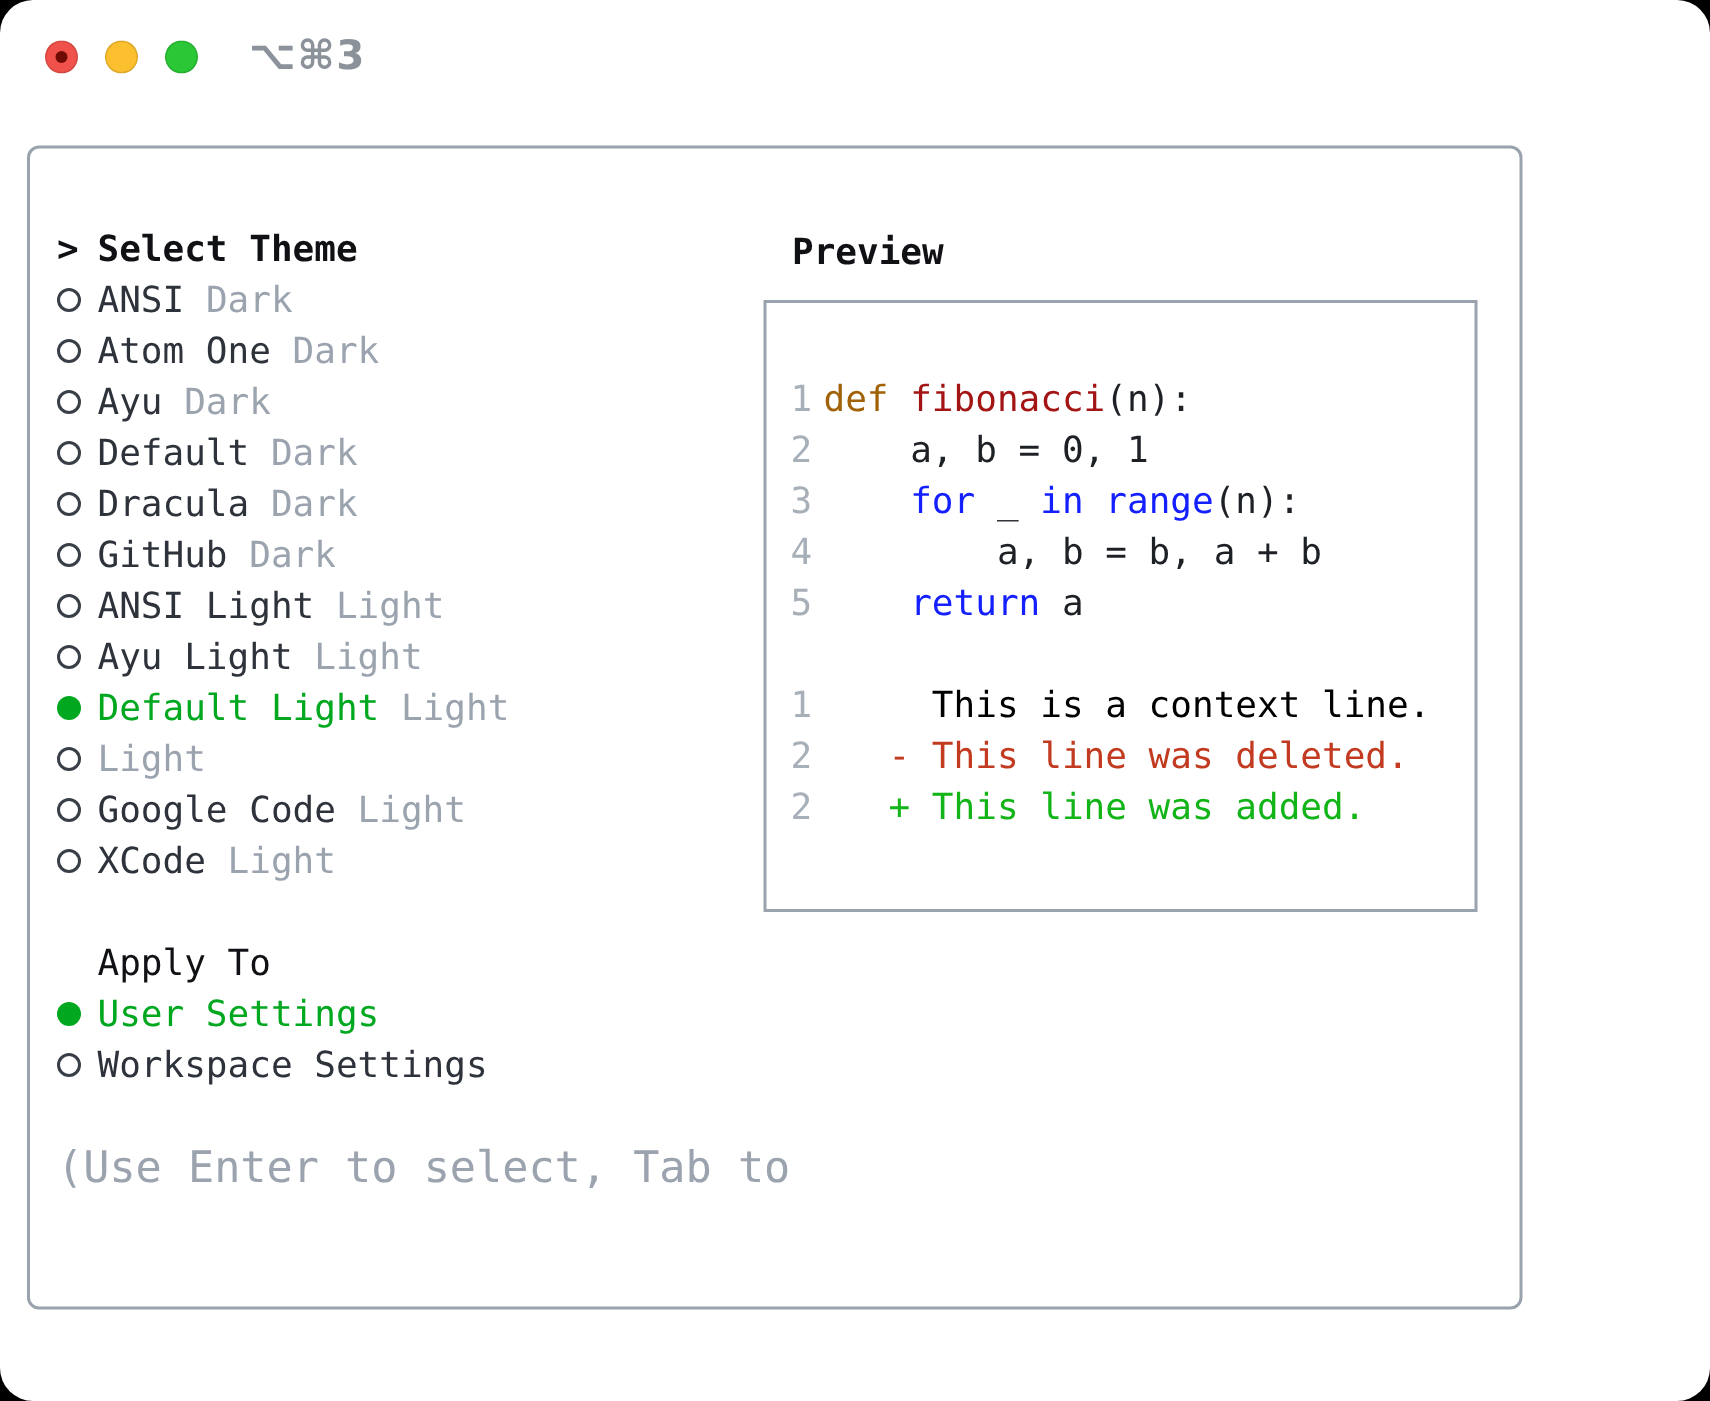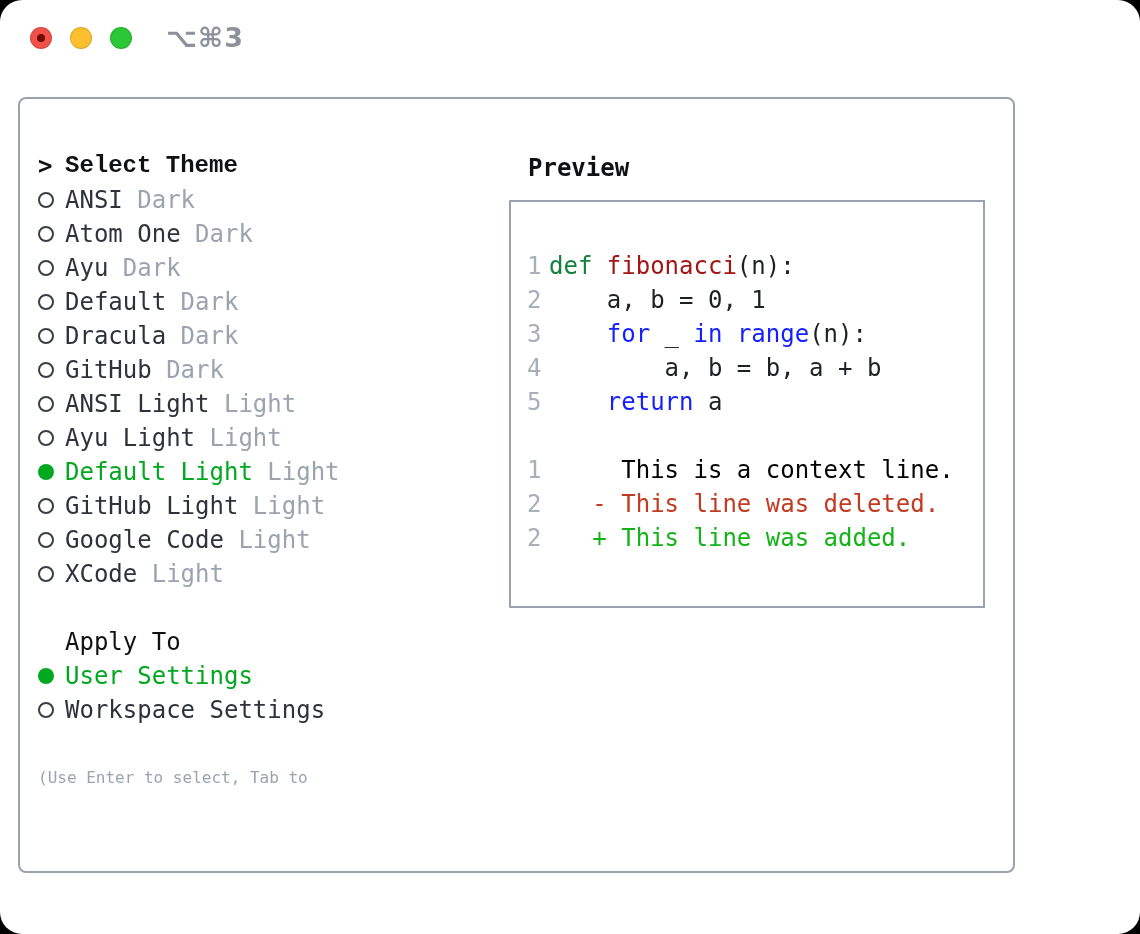"Select Theme" .hdr { font-family: Liberation Mono, monospace -> none }
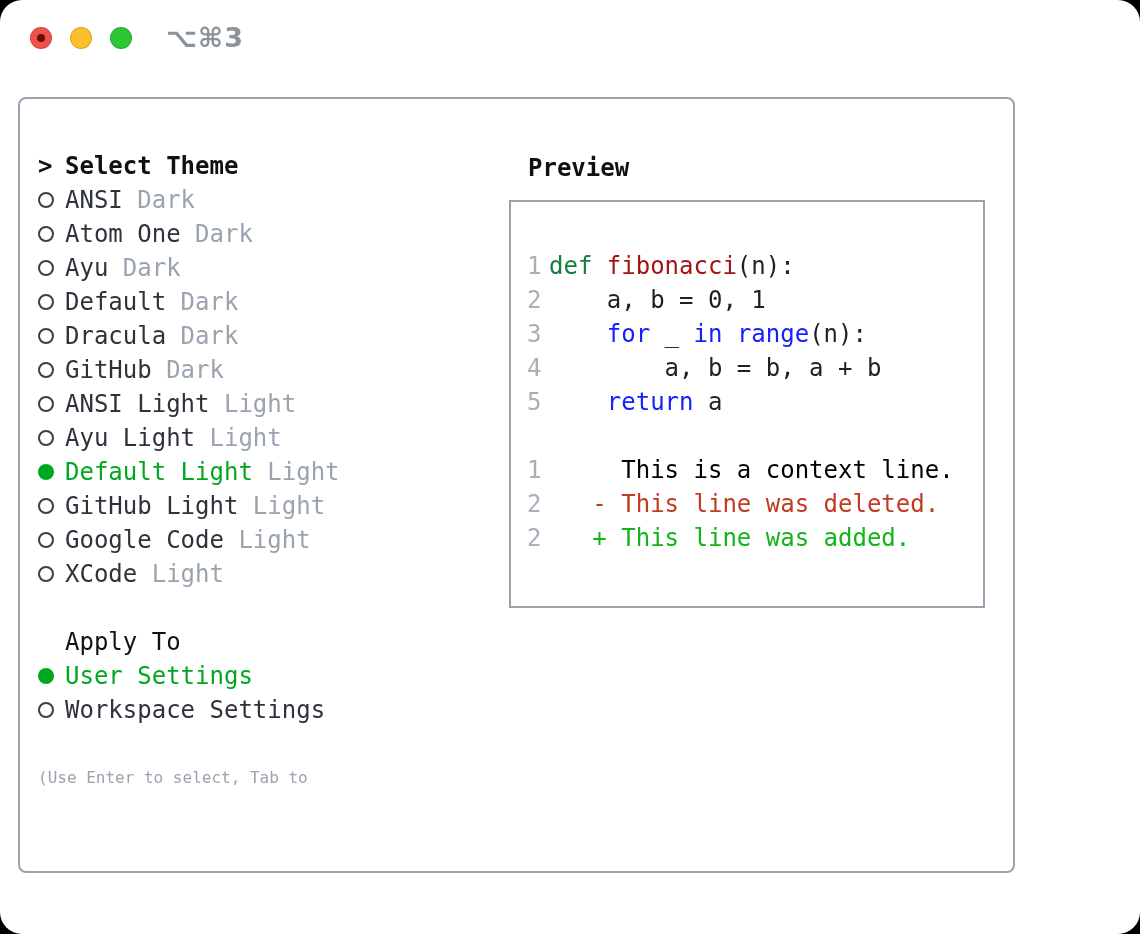"def" span { color: #15803d -> #a16207 }
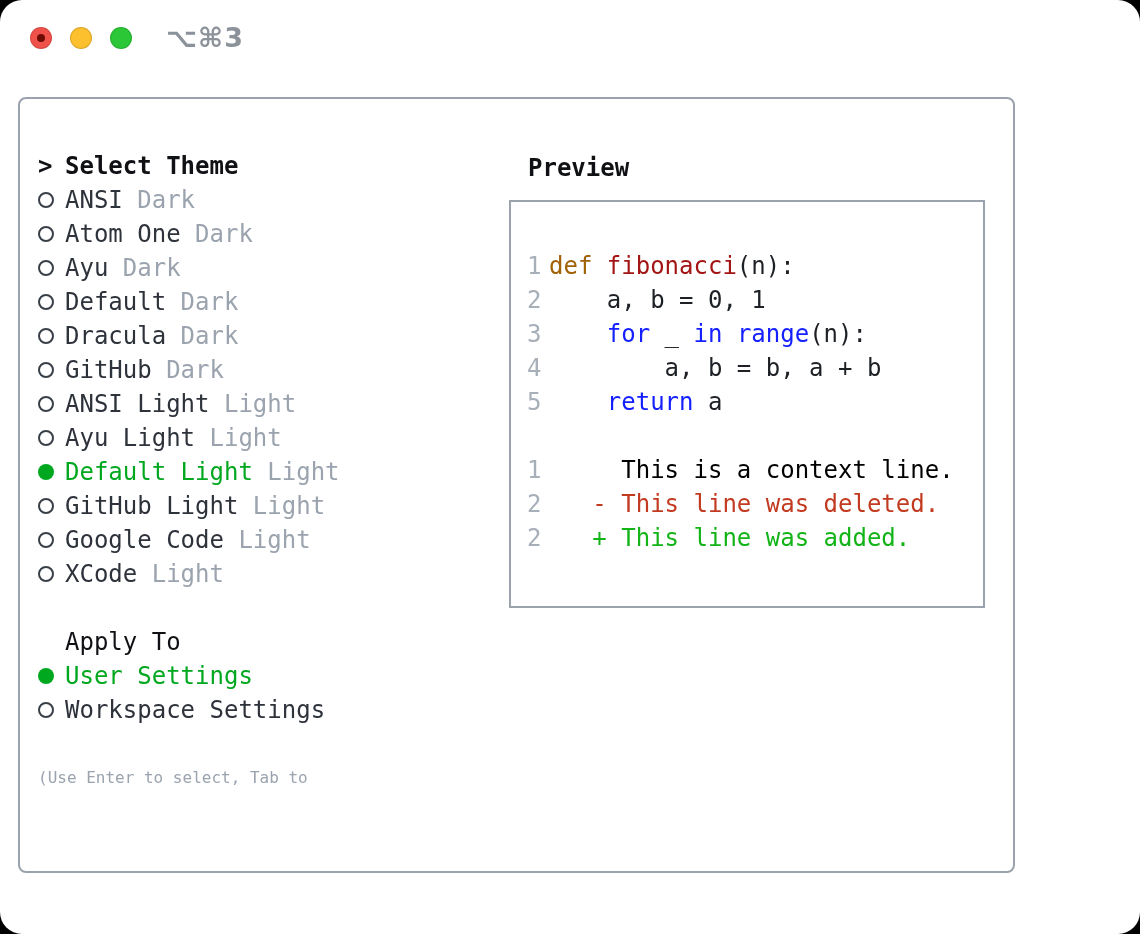"GitHub Light" span.t-name { html: <span>GitHub Light </span> -> none }
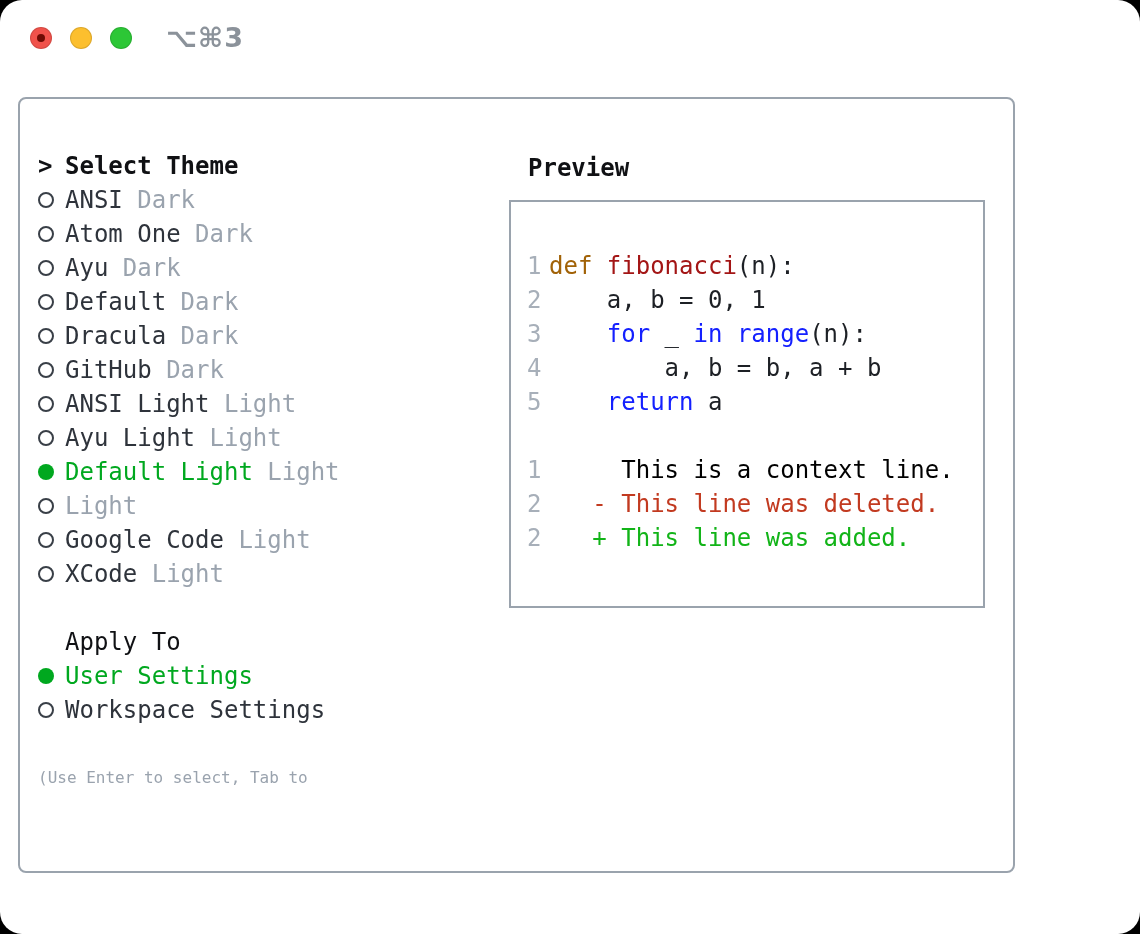"(Use Enter to select, Tab" .hint { font-size: 16px -> 29px }
